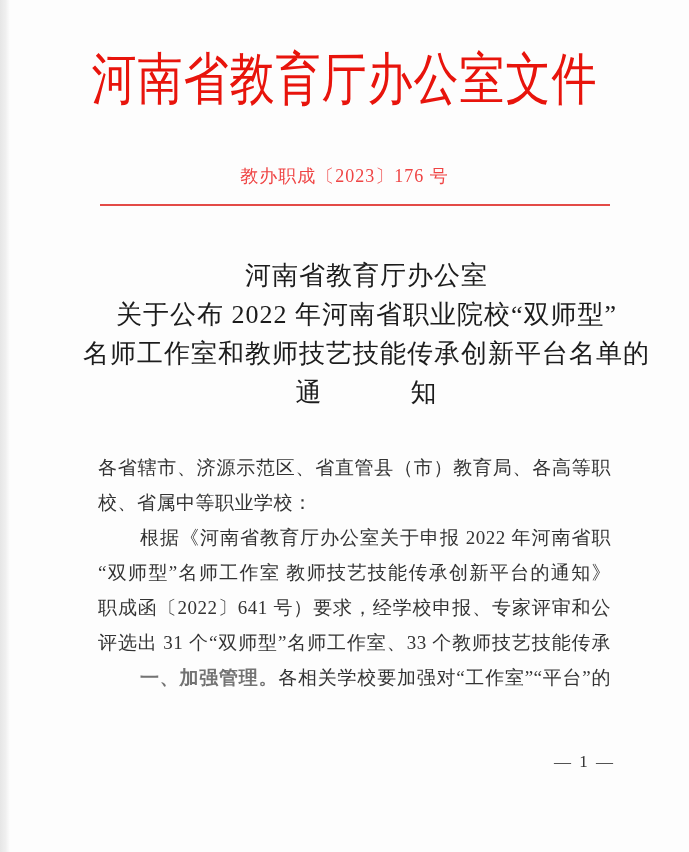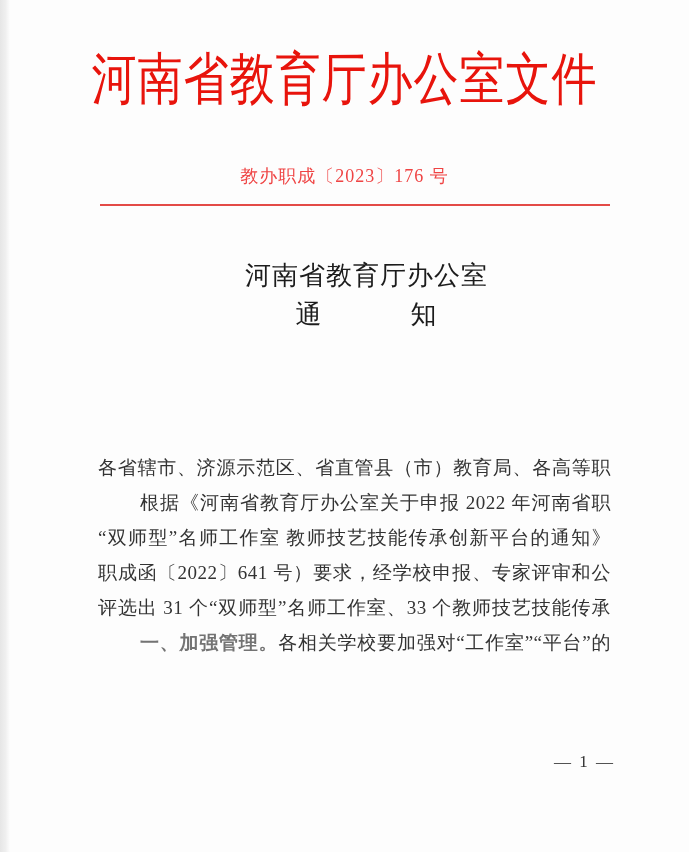"关于公布 2022 年河南省职业院校“双师型”" div.t-line { html: none -> <div>关于公布 2022 年河南省职业院校“双师型”</div> }
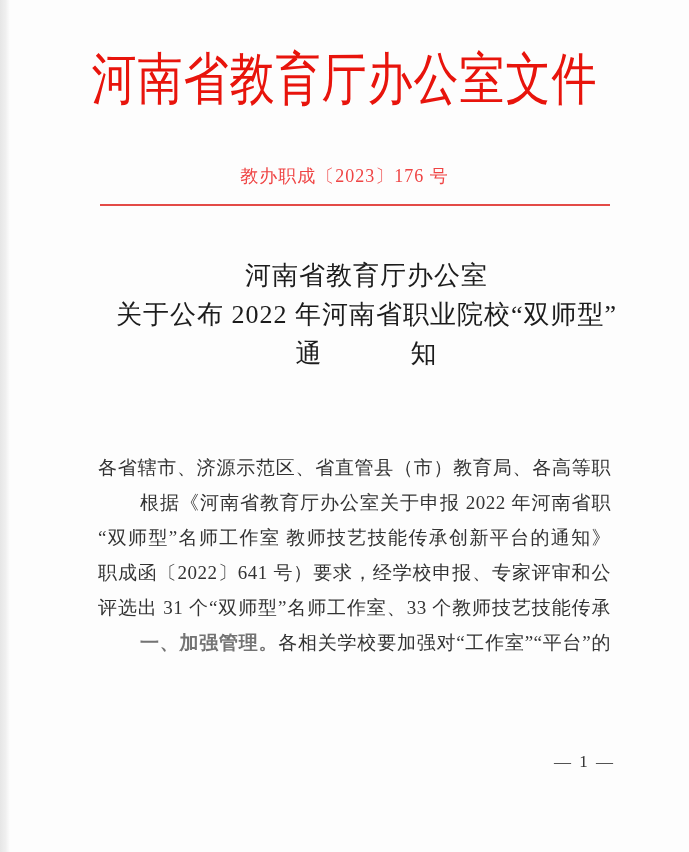"名师工作室和教师技艺技能传承创新平台名单的" div.t-line { html: none -> <div>名师工作室和教师技艺技能传承创新平台名单的</div> }
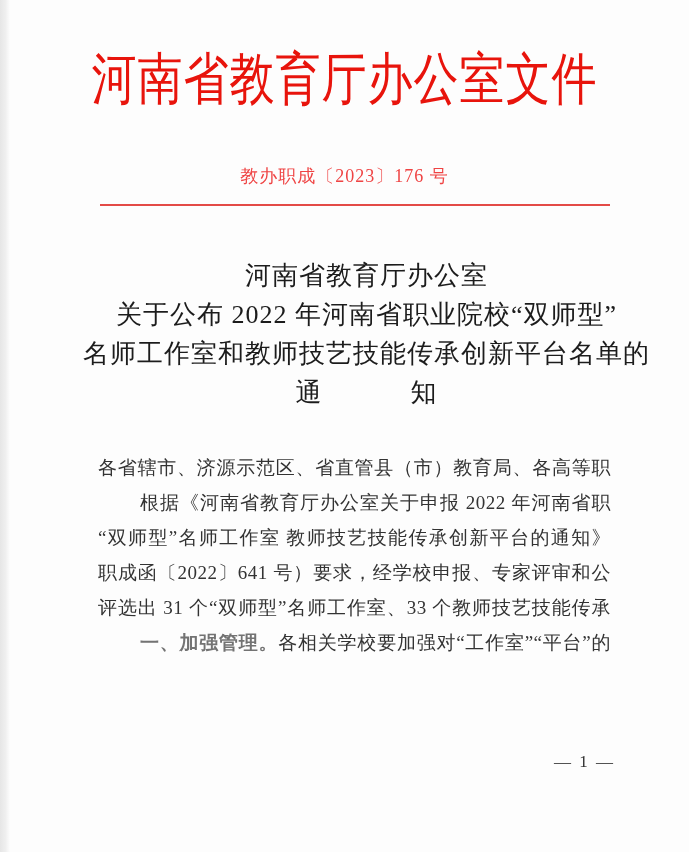"校、省属中等职业学校：" p.line { html: none -> <p>校、省属中等职业学校：</p> }
